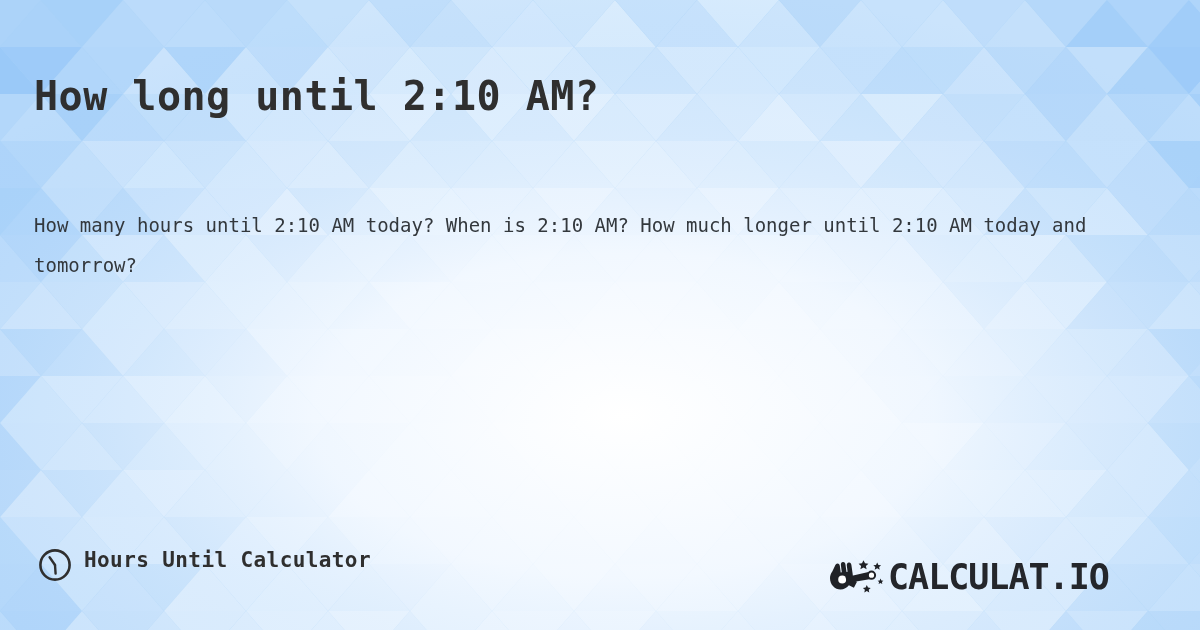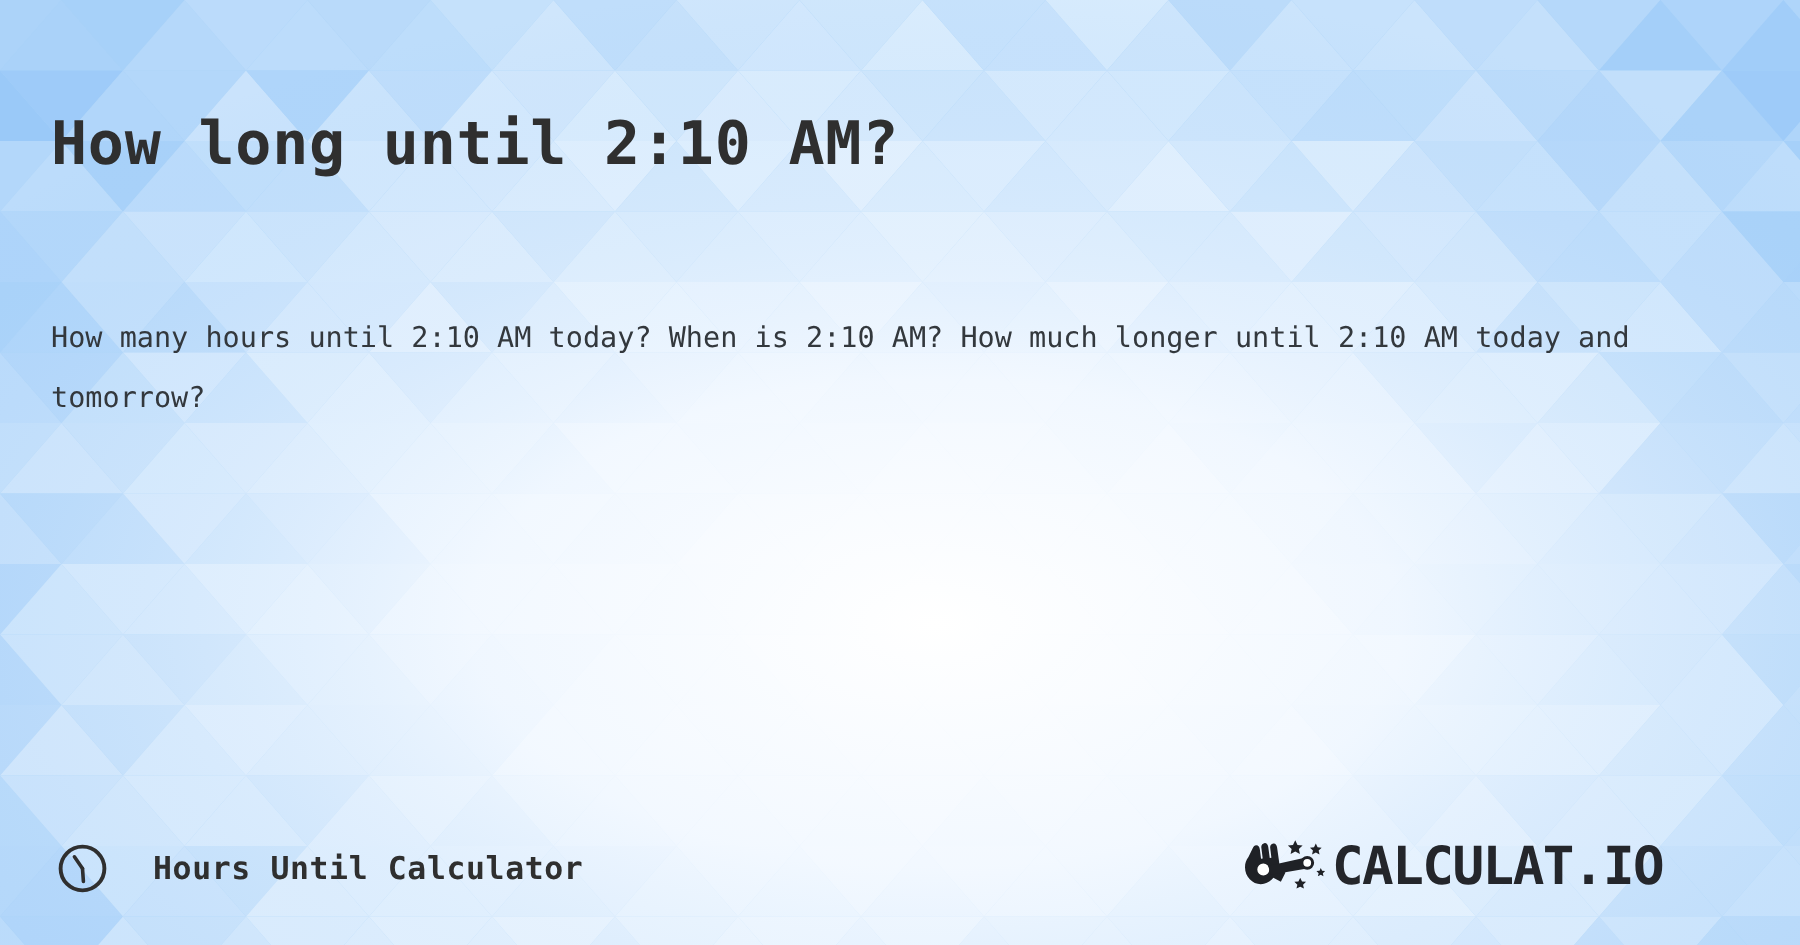"Hours Until Calculator" #footer-brand { align-items: center -> flex-start; gap: 30px -> 12px }
